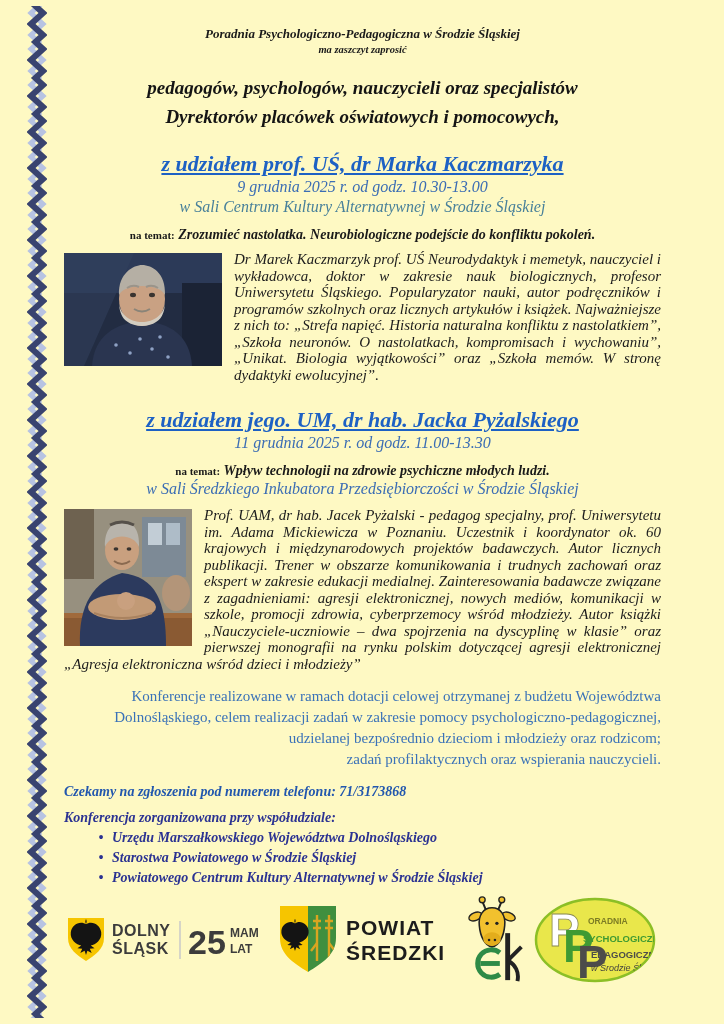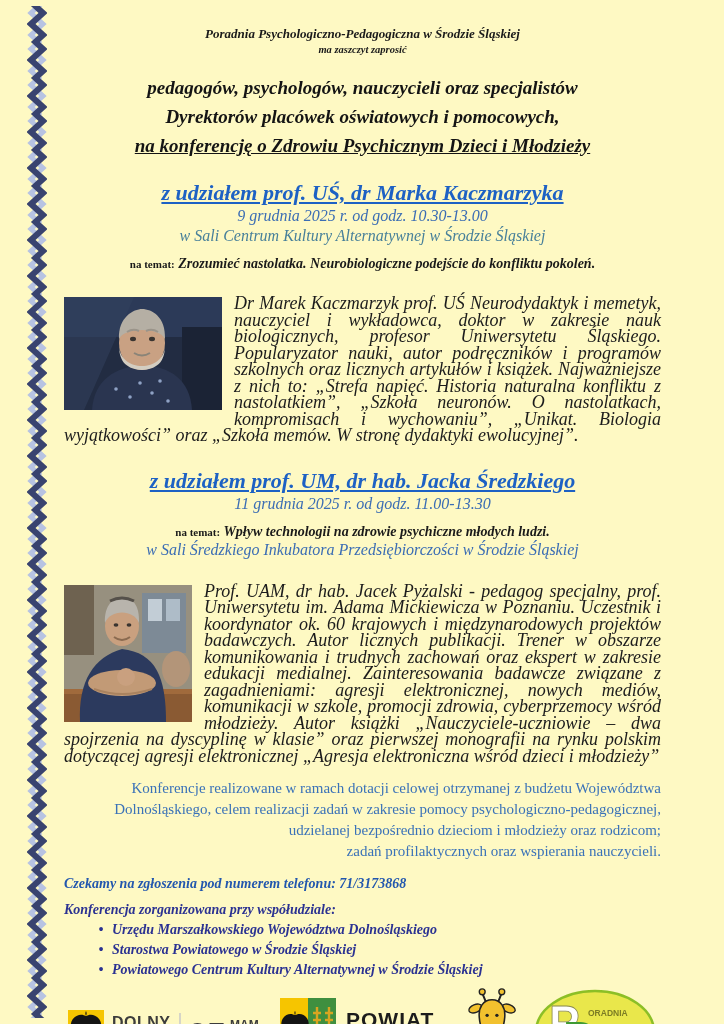"na konferencję o Zdrowiu Psychicznym" div.underline { html: <div>na konferencję o Zdrowiu Psychicznym Dzieci i Młodzieży</div> -> none }
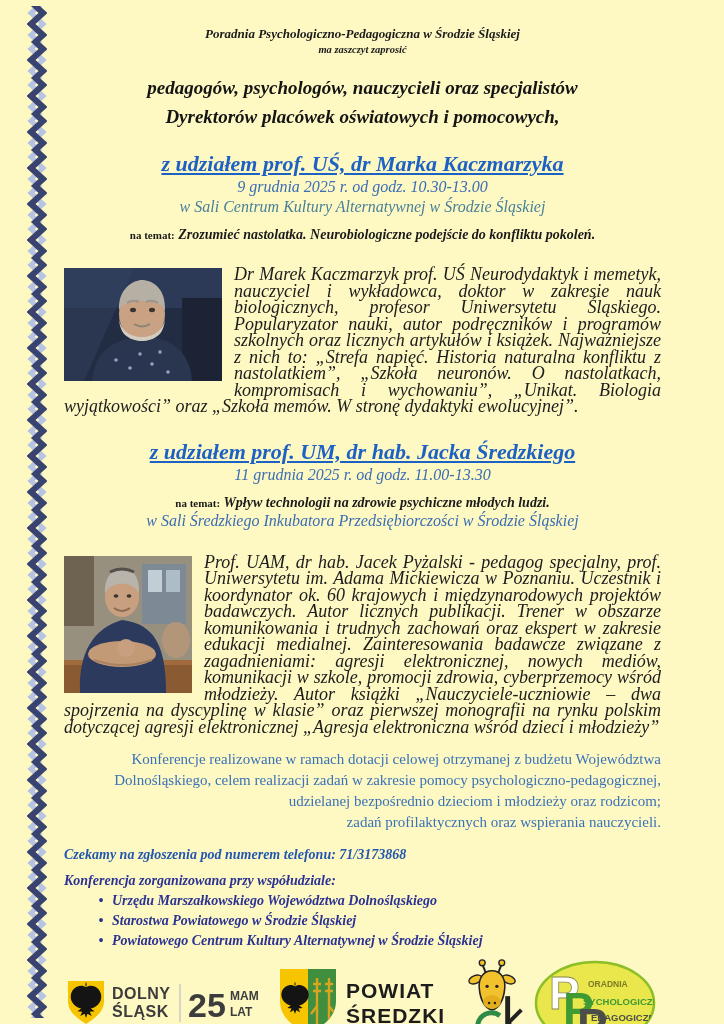"Dr Marek Kaczmarzyk prof. UŚ" .bio { font-size: 18px -> 15px; margin-top: 23px -> 8px }
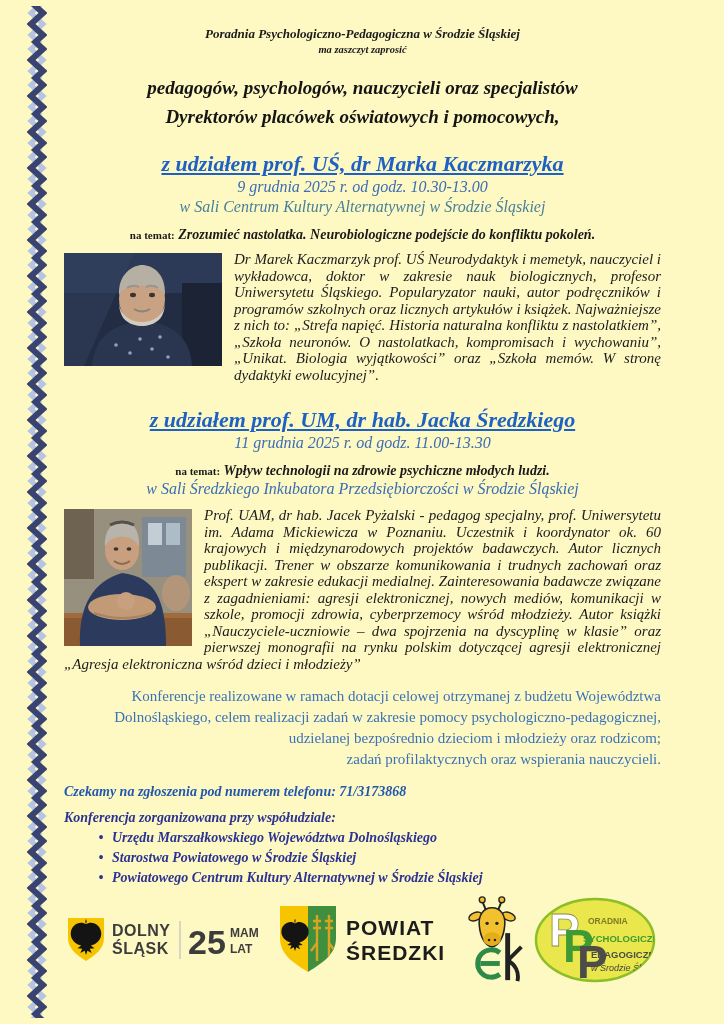"z udziałem prof. UM, dr" span { text: prof. UM, dr hab. Jacka Średzkiego -> jego. UM, dr hab. Jacka Pyżalskiego }
